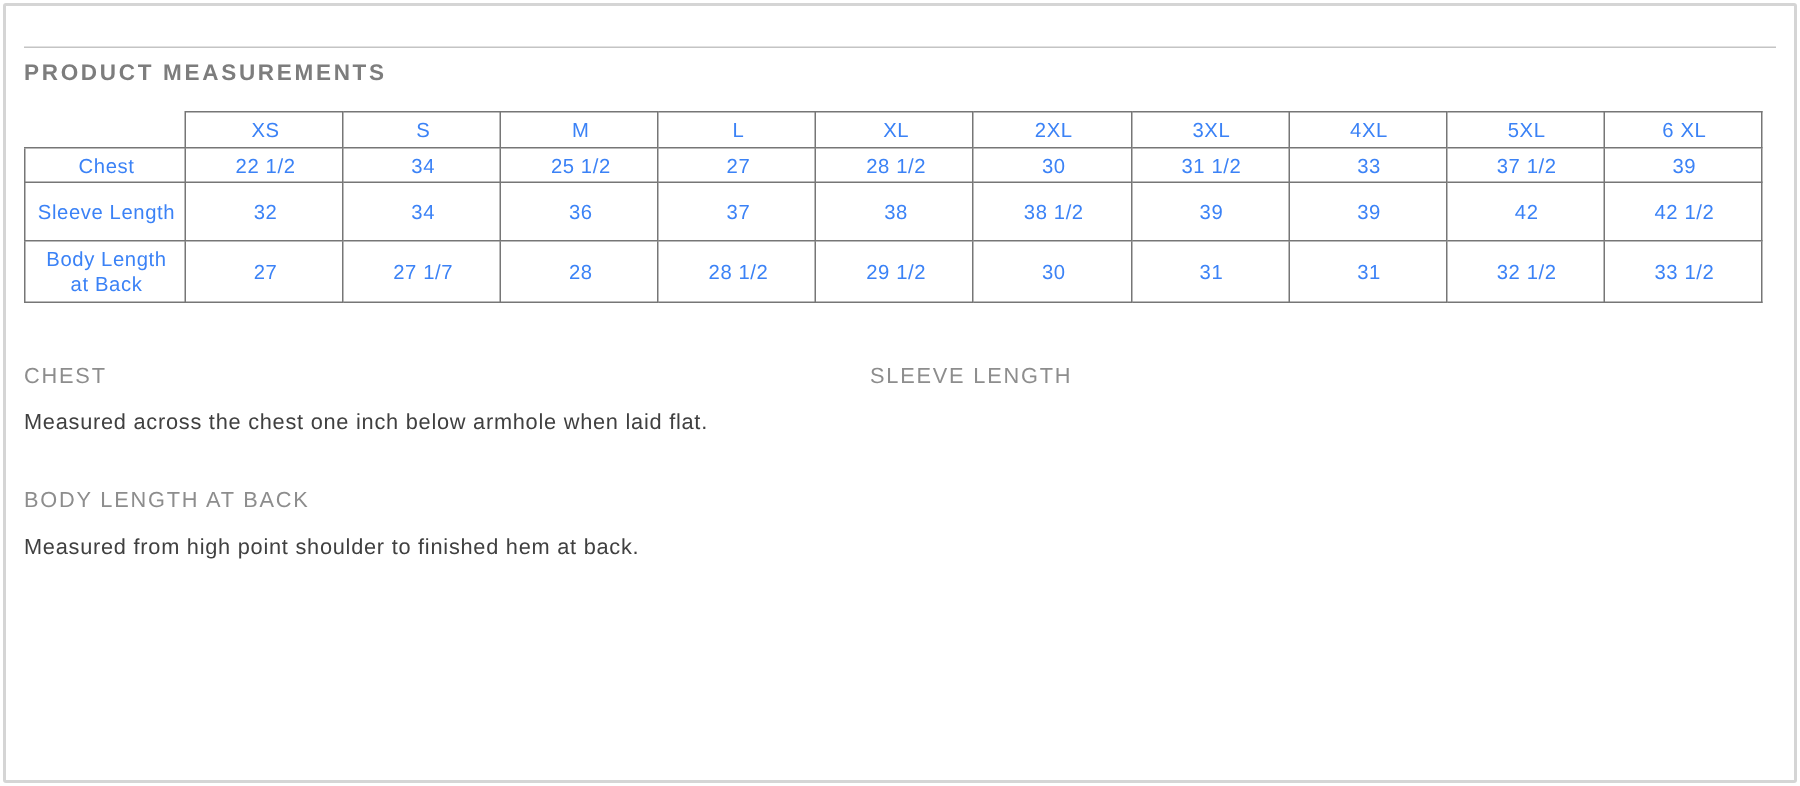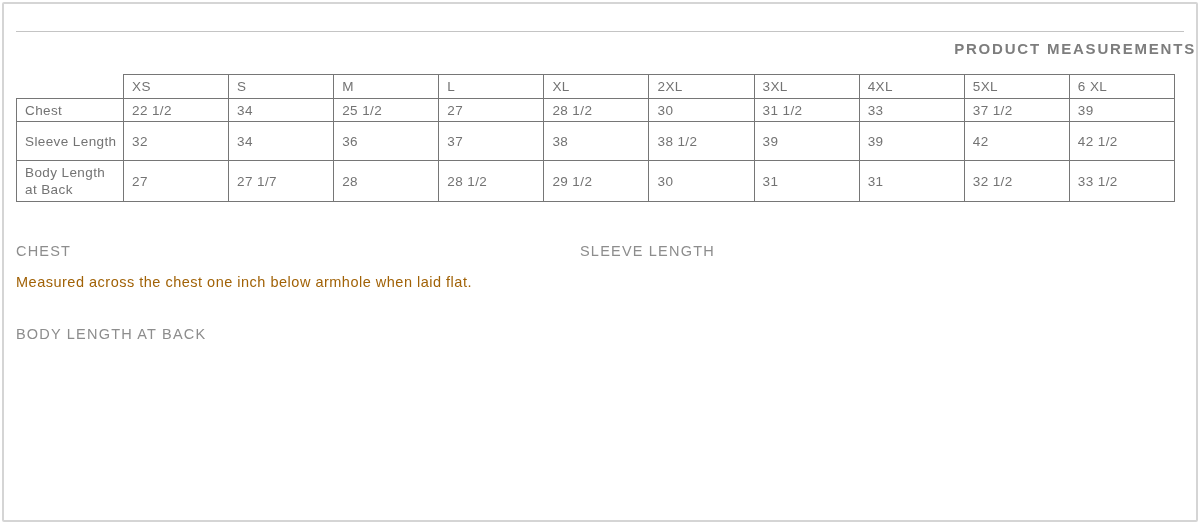"PRODUCT MEASUREMENTS" .section-heading { text-align: right -> none }
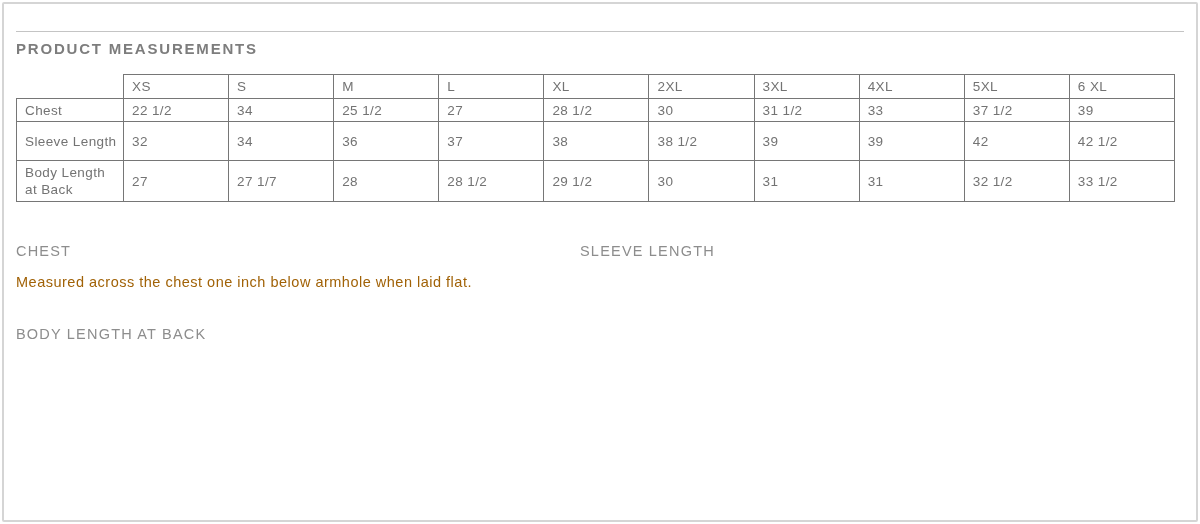"XS" table.size-chart td, table.size-chart th { color: #737373 -> #3b82f6; text-align: left -> center }
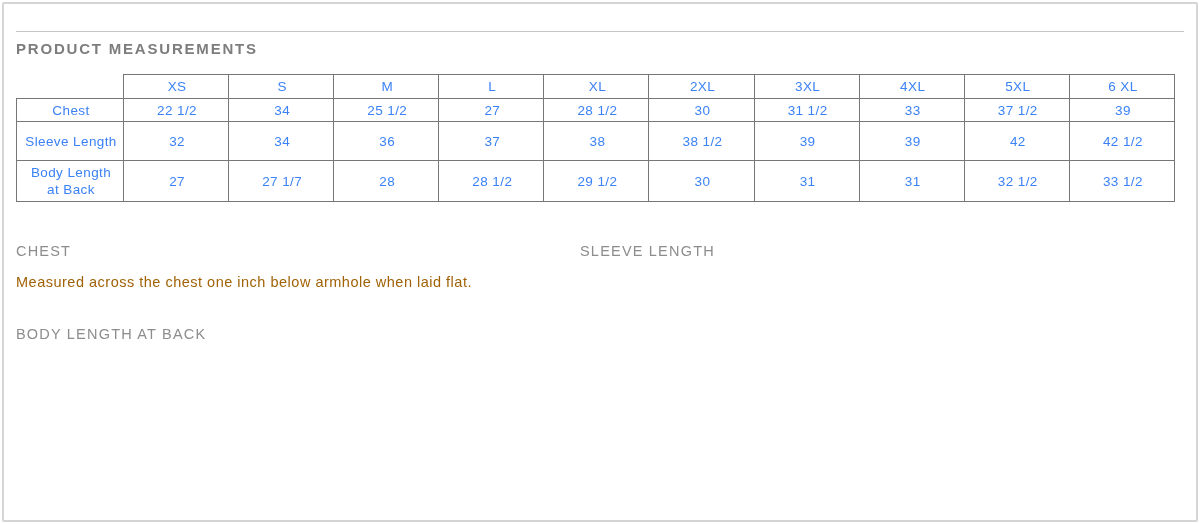"Measured across the chest one" .note-text { color: #a16207 -> #404040 }
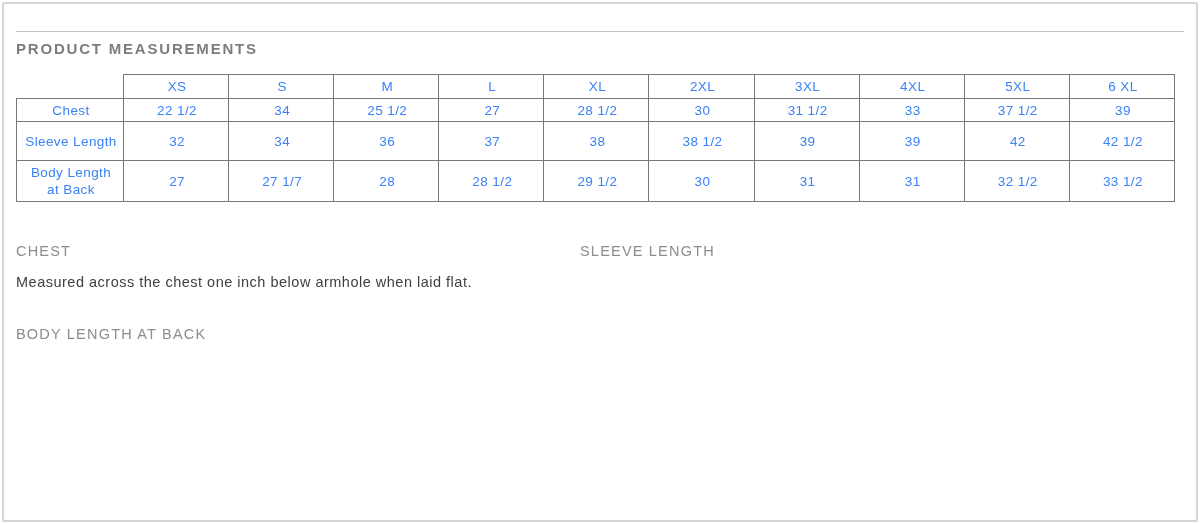"Measured from high point shoulder" div.note-text { html: none -> <div>Measured from high point shoulder to finished hem at back.</div> }
